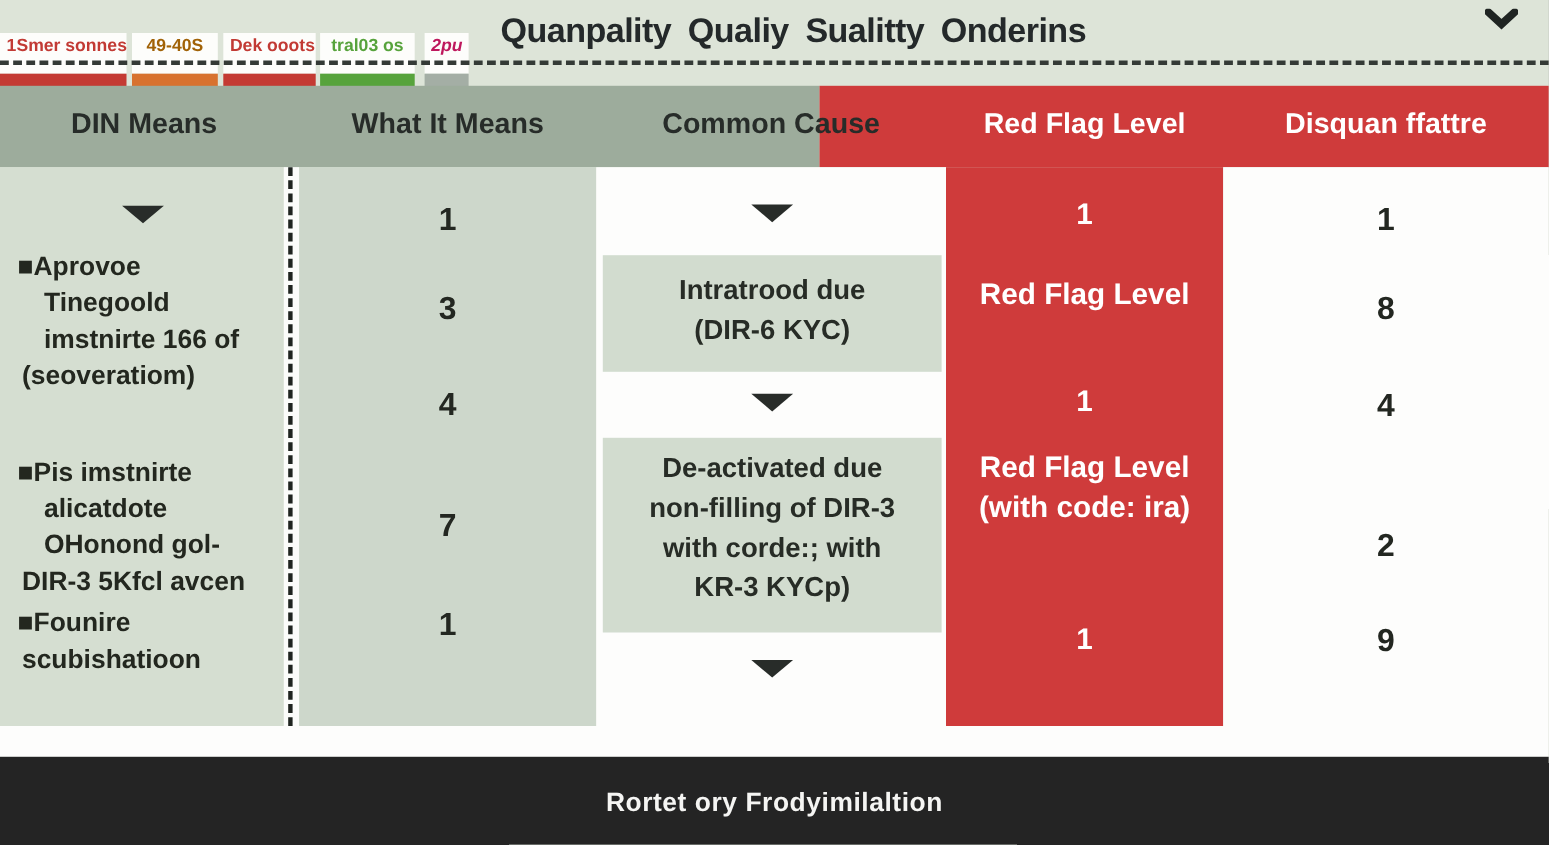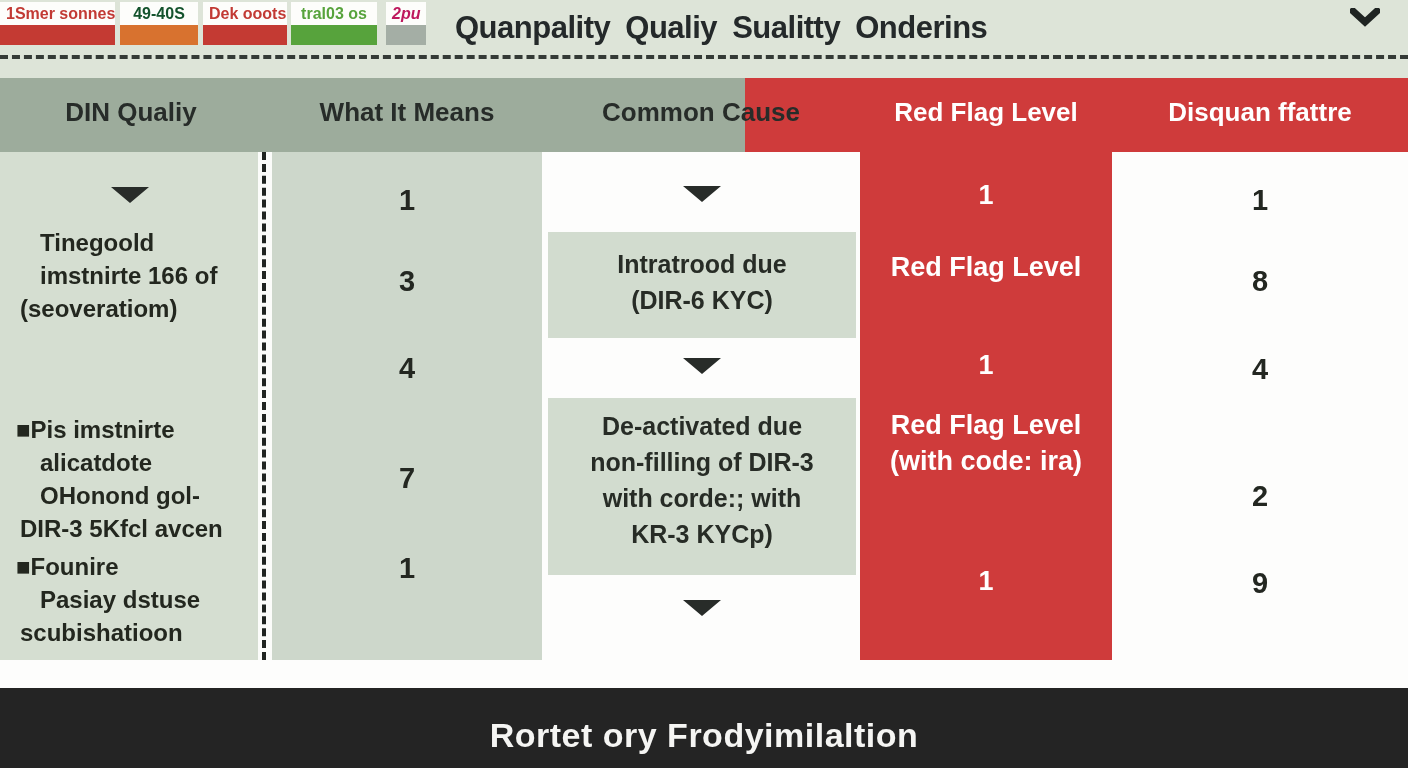"1Smer sonnes" .chip-label { height: 23px -> 37px; margin-top: none -> 28px }
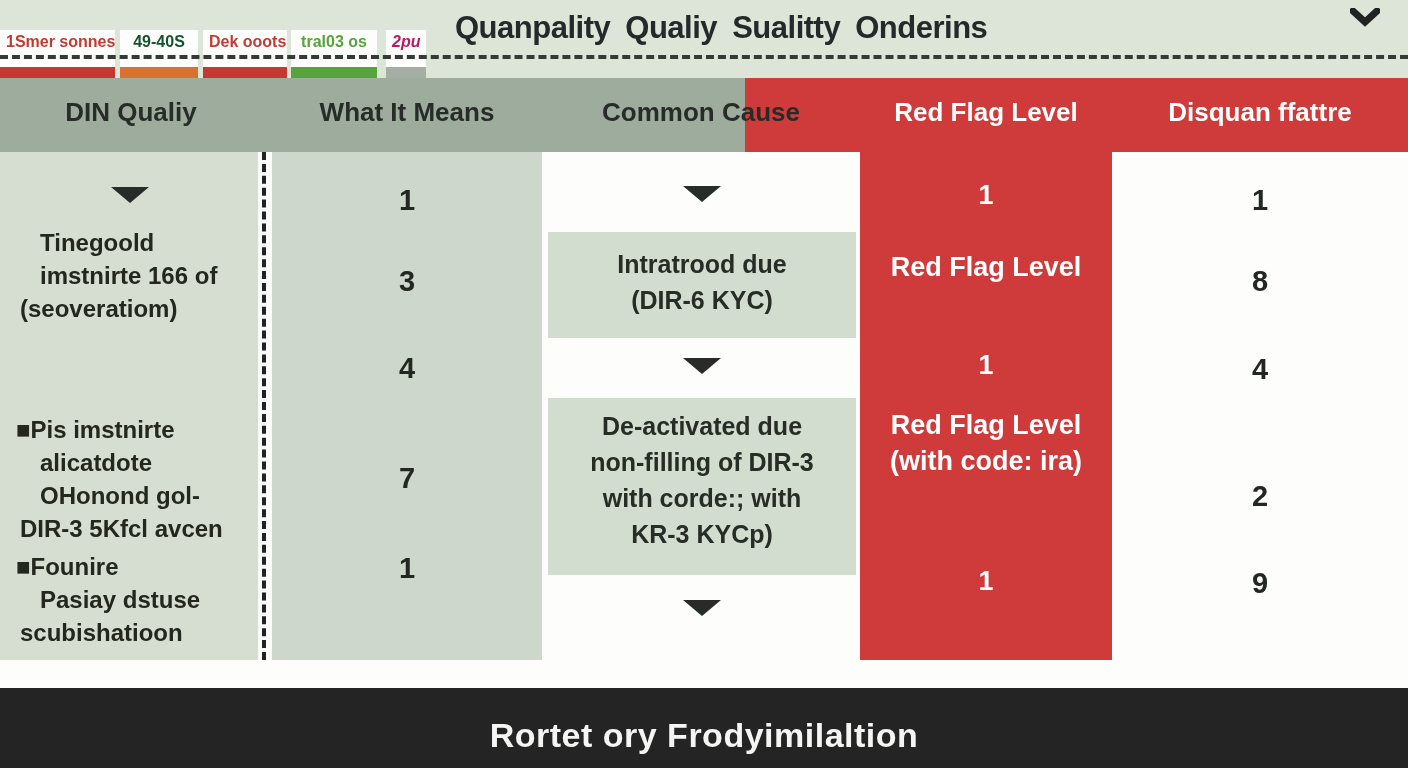"49-40S" .c1 .chip-label { color: #14532d -> #a16207 }
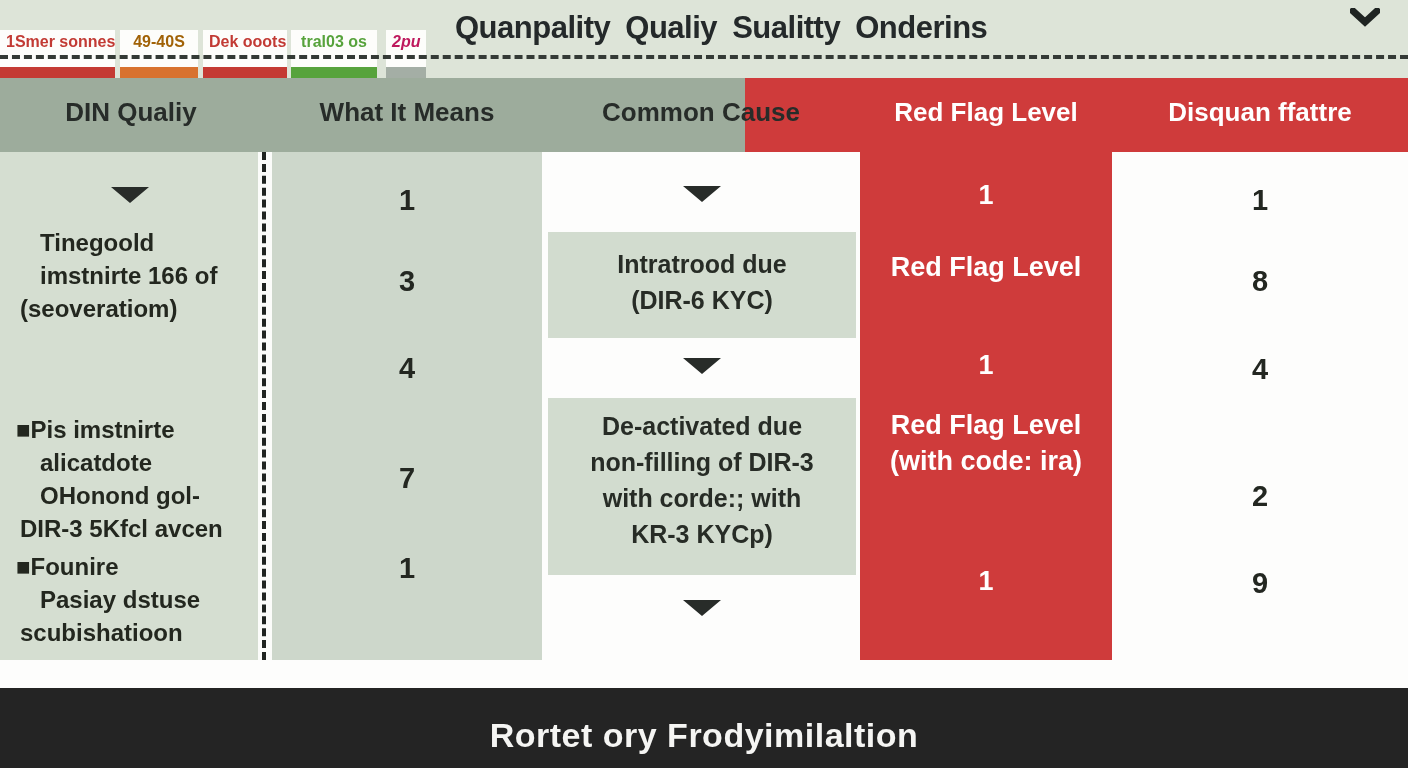"DIN Qualiy" div.abs { text: Qualiy -> Means }
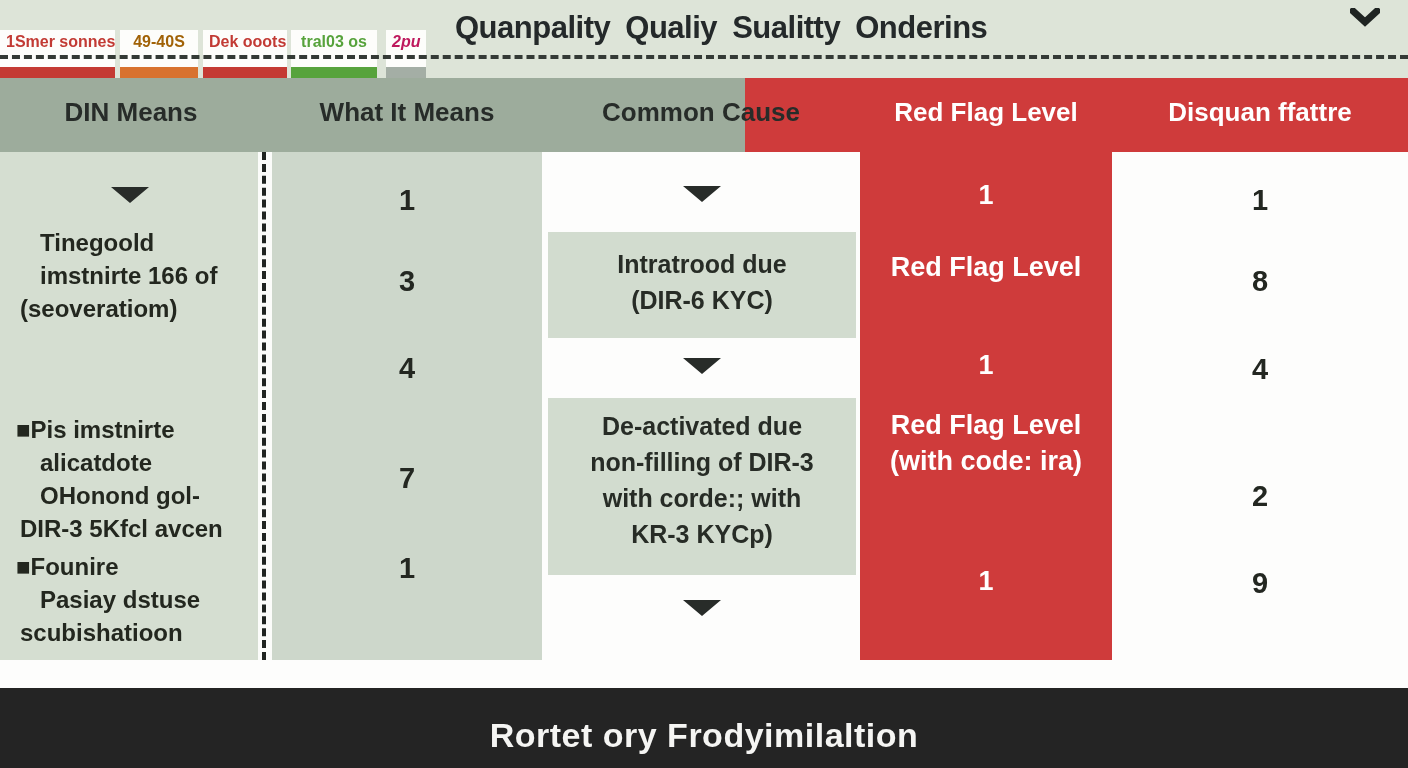"■Aprovoe" div.ln-bullet { html: none -> <div>■Aprovoe</div> }
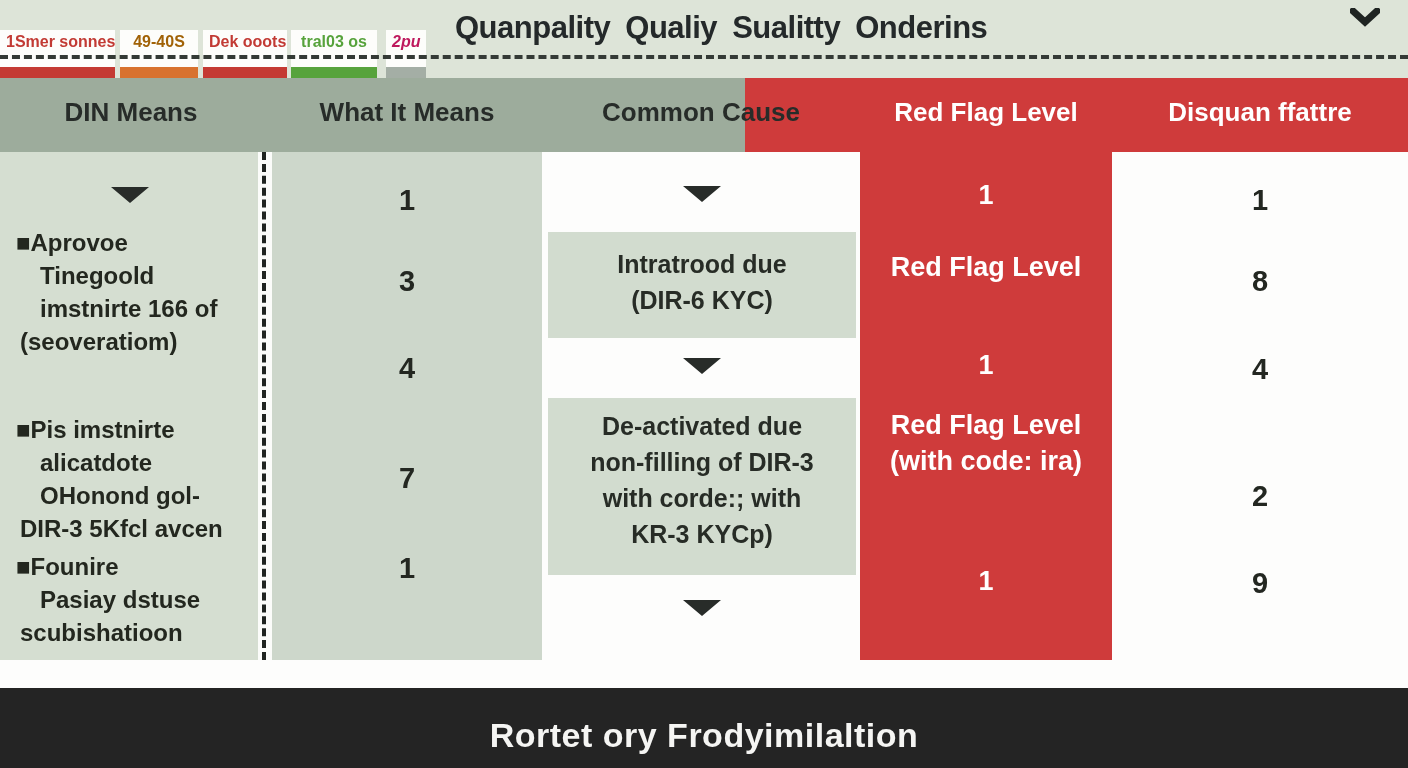"Pasiay dstuse" div.ln-ind { html: <div>Pasiay dstuse</div> -> none }
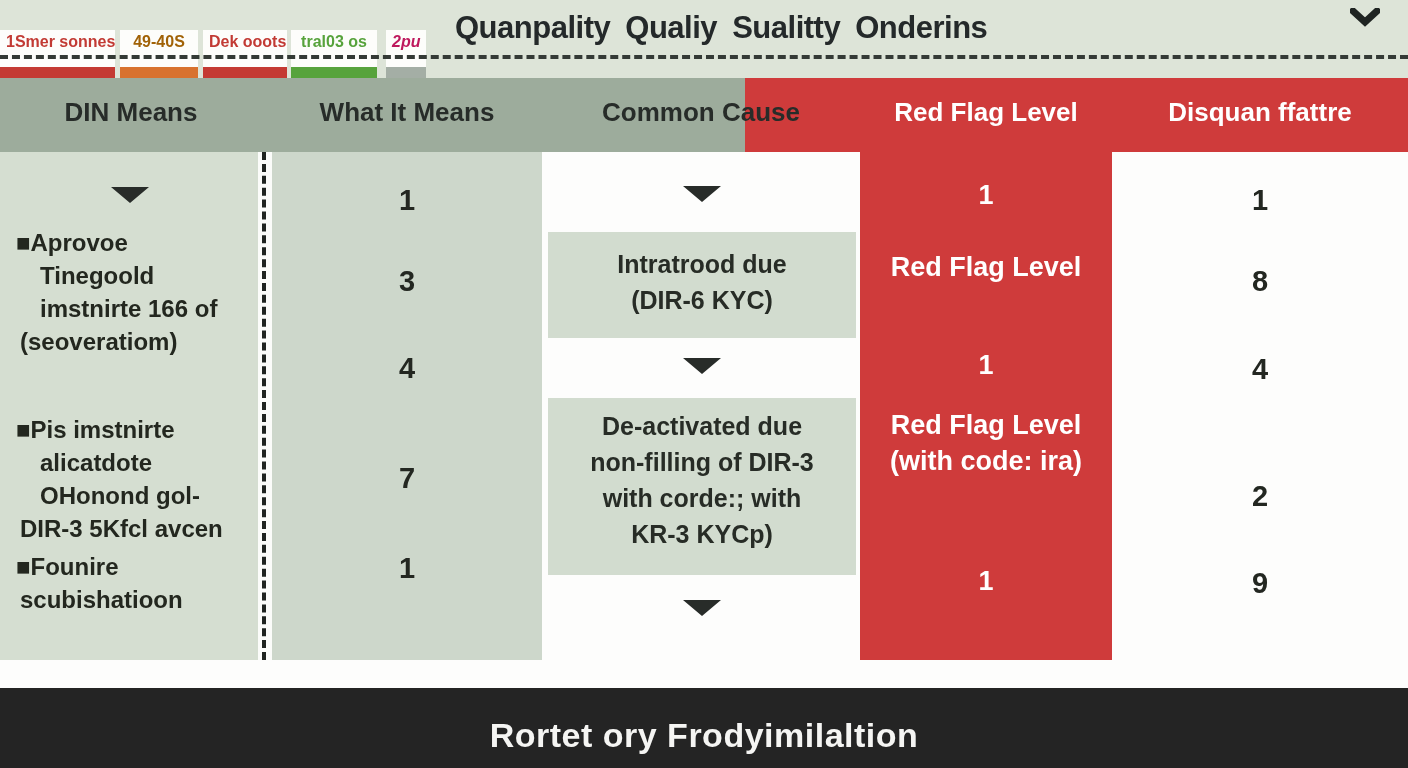"Rortet ory Frodyimilaltion" .footer-title { font-size: 34px -> 24px }
